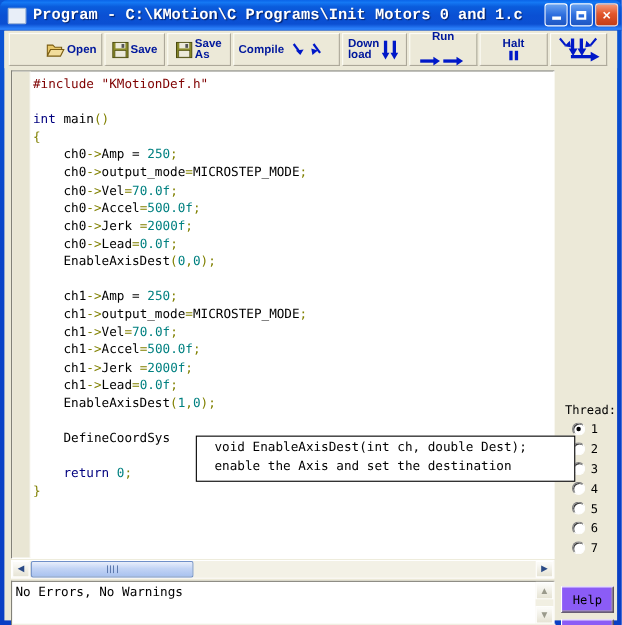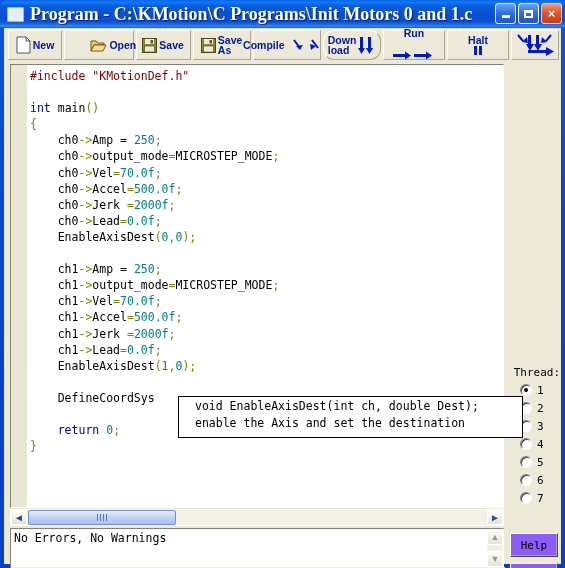"Program - C:\KMotion\C Programs\Init" #title-text { font-family: Liberation Serif, serif -> Liberation Mono, monospace; font-size: 18px -> 14px }
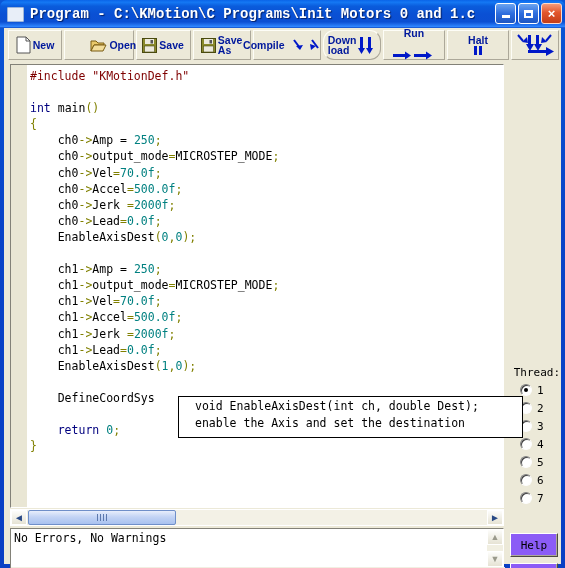"New" div.tbtn { html: <div> <svg> <polygon></polygon> <polyline></polyline> </svg> <span>New</span> </div> -> none }
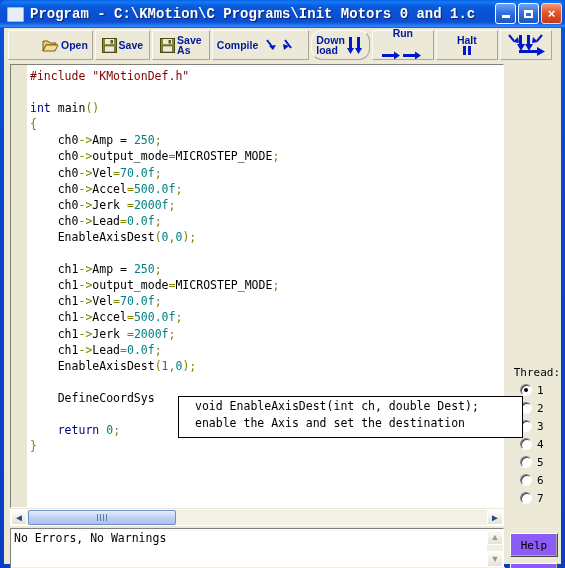"Down" div.tbtn { border-radius: 11px -> none }
